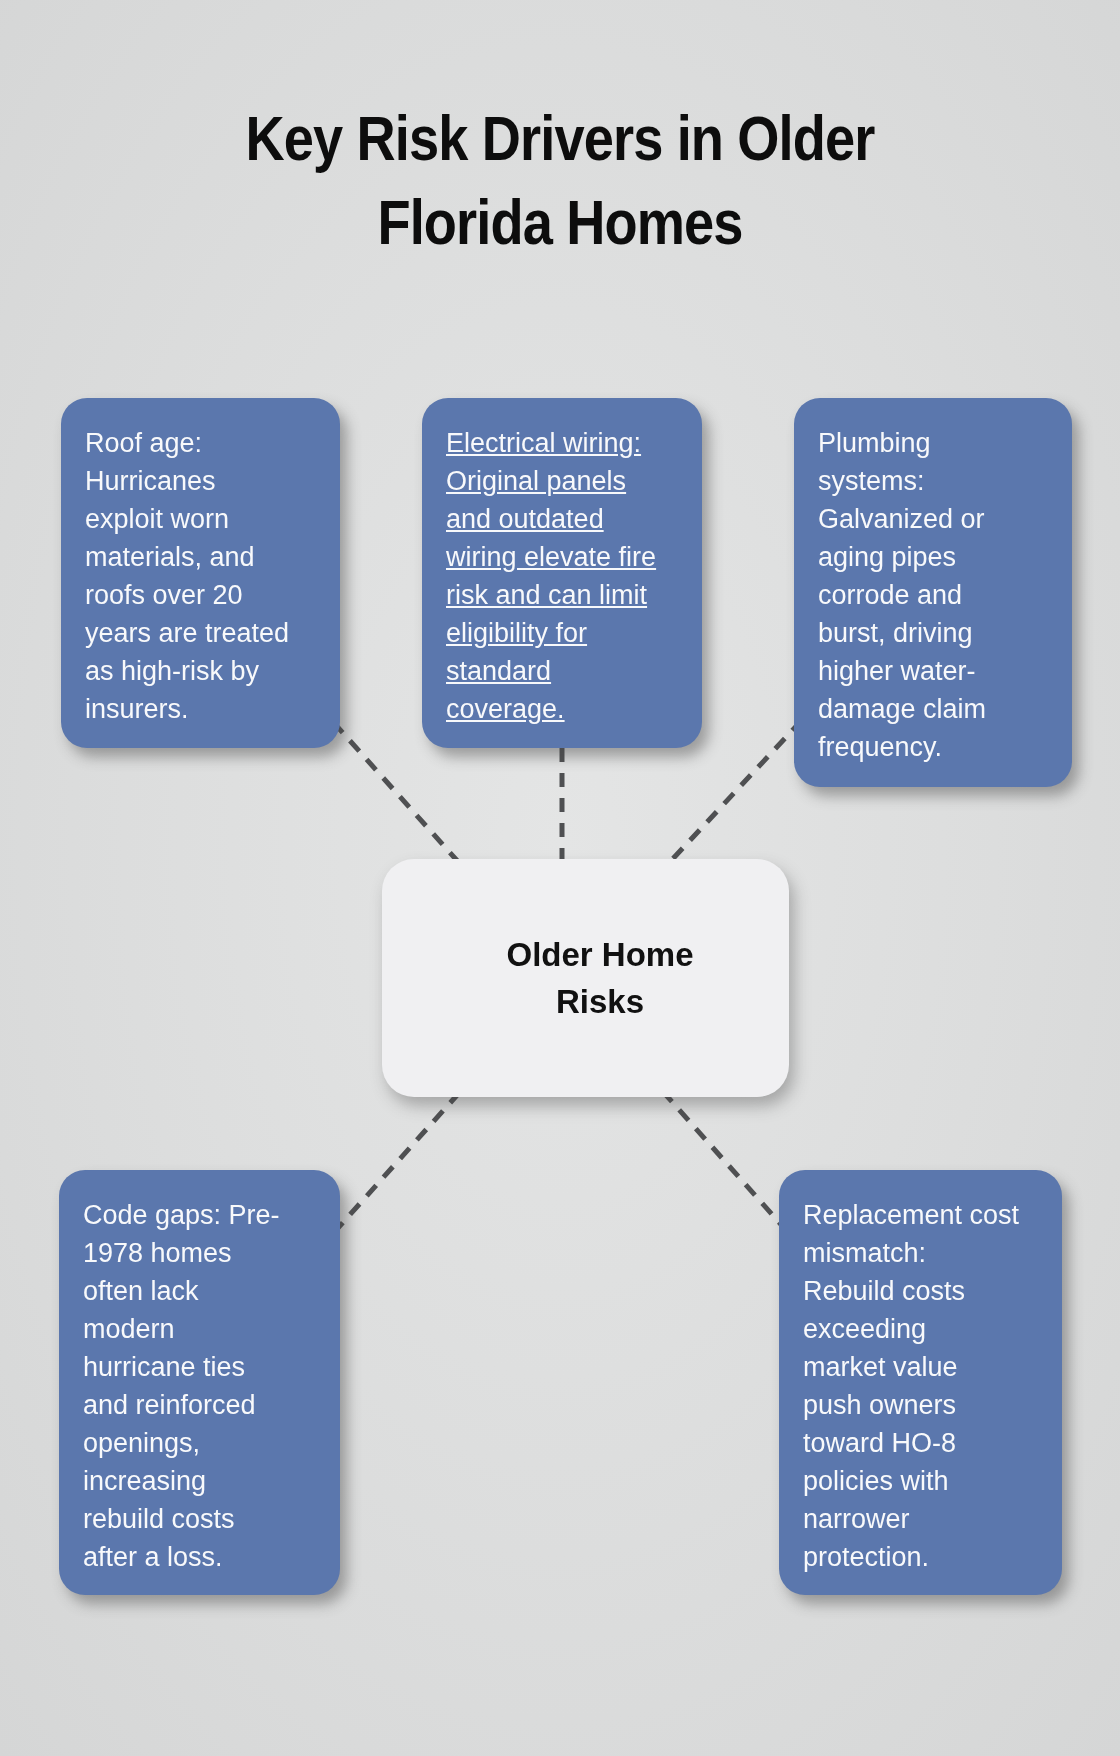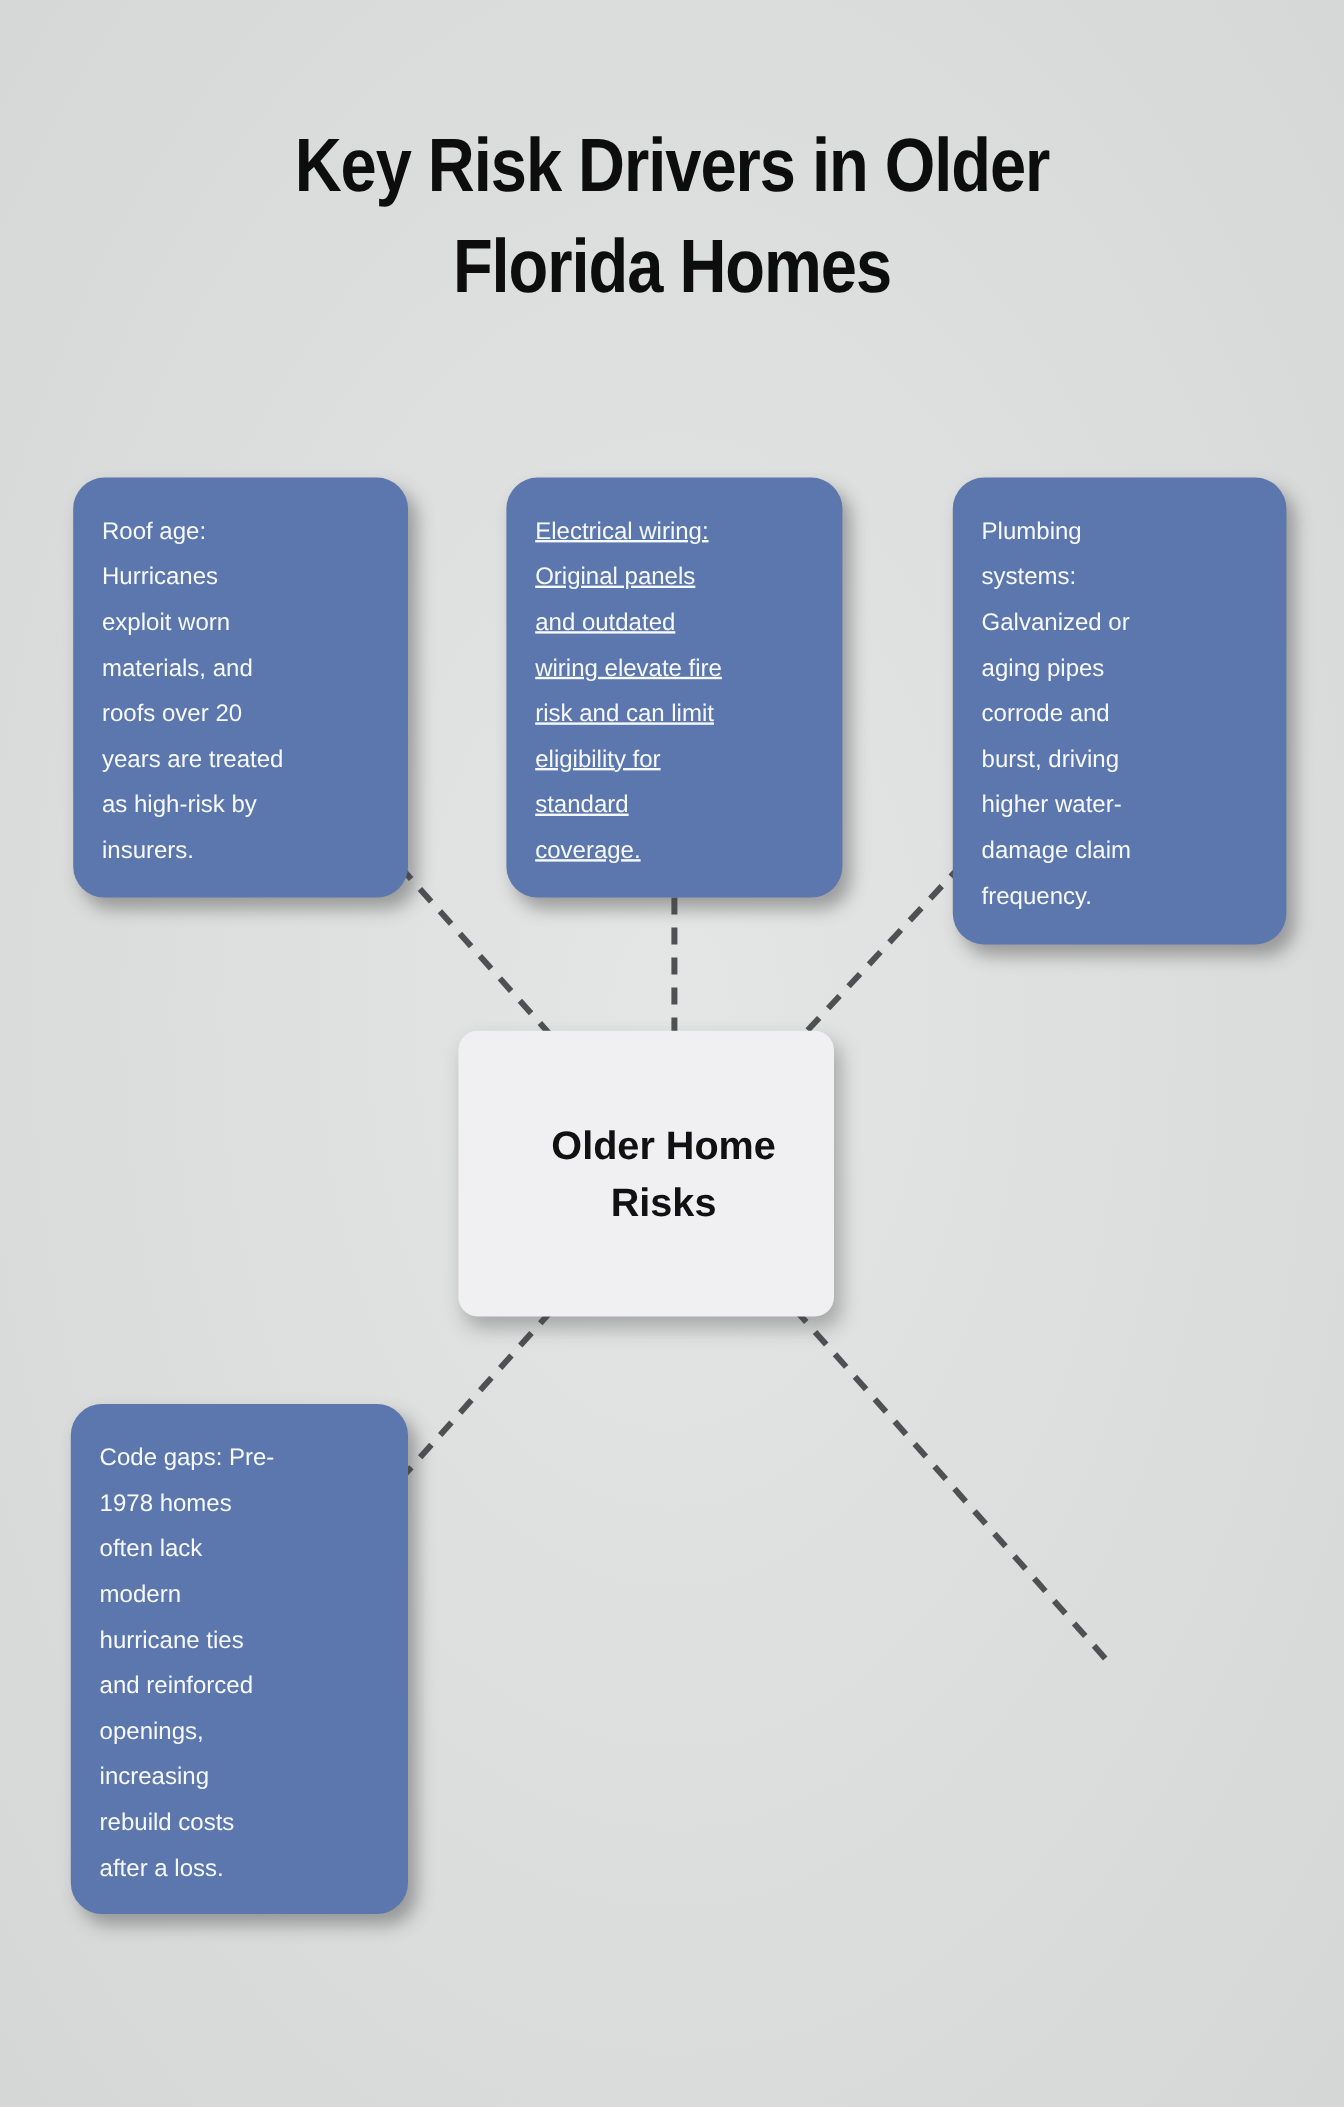"Roof age:" .node { font-size: 20px -> 27px }
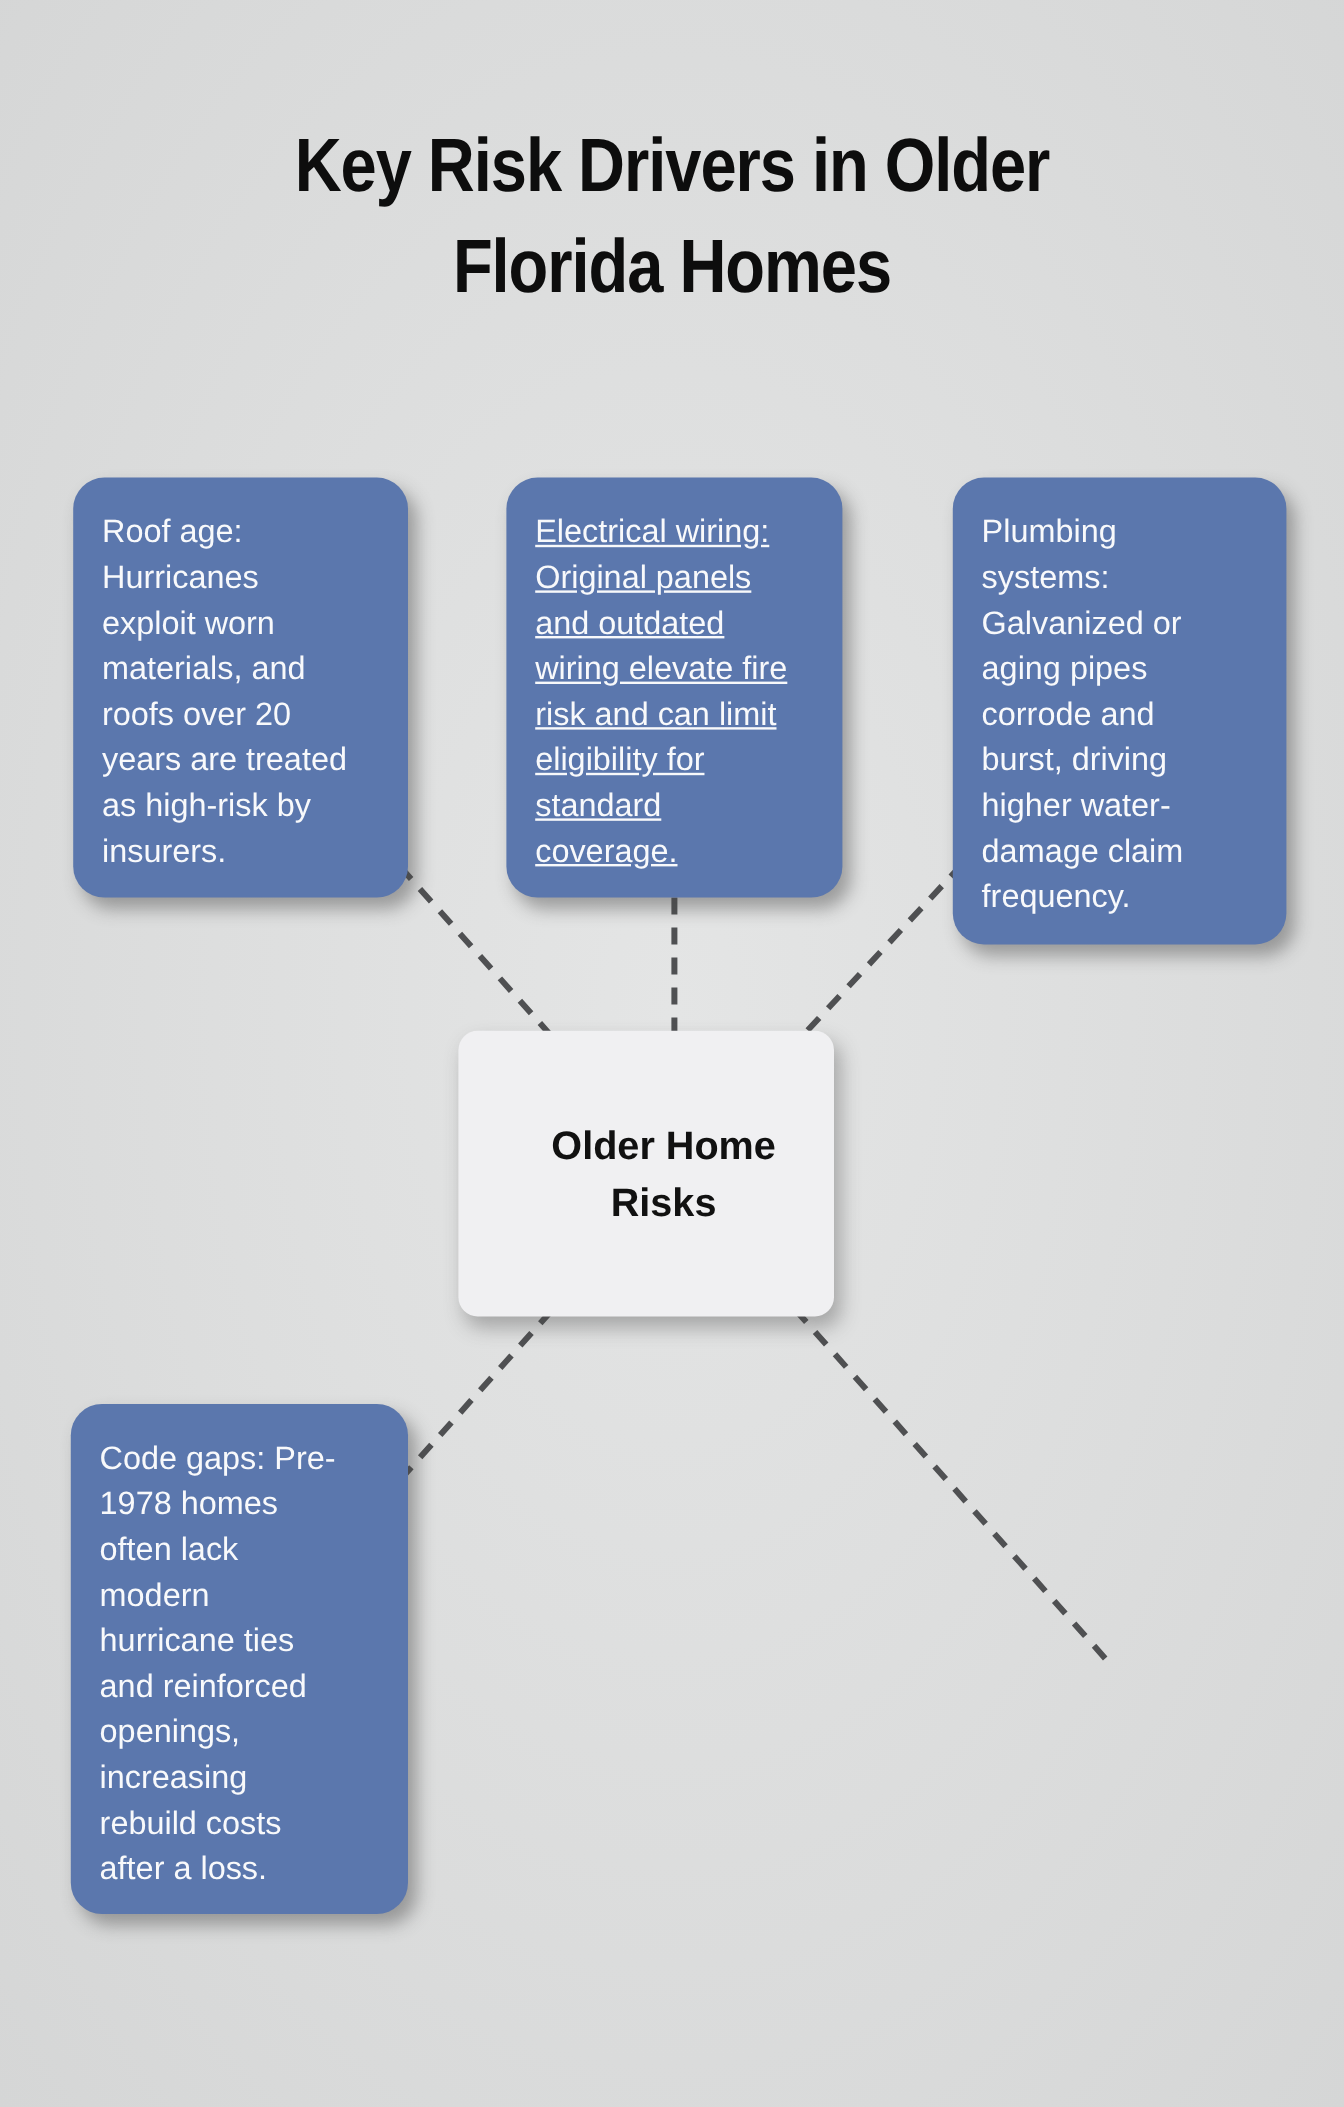"Older Home" .center-node { border-radius: 16px -> 32px; width: 313px -> 407px }
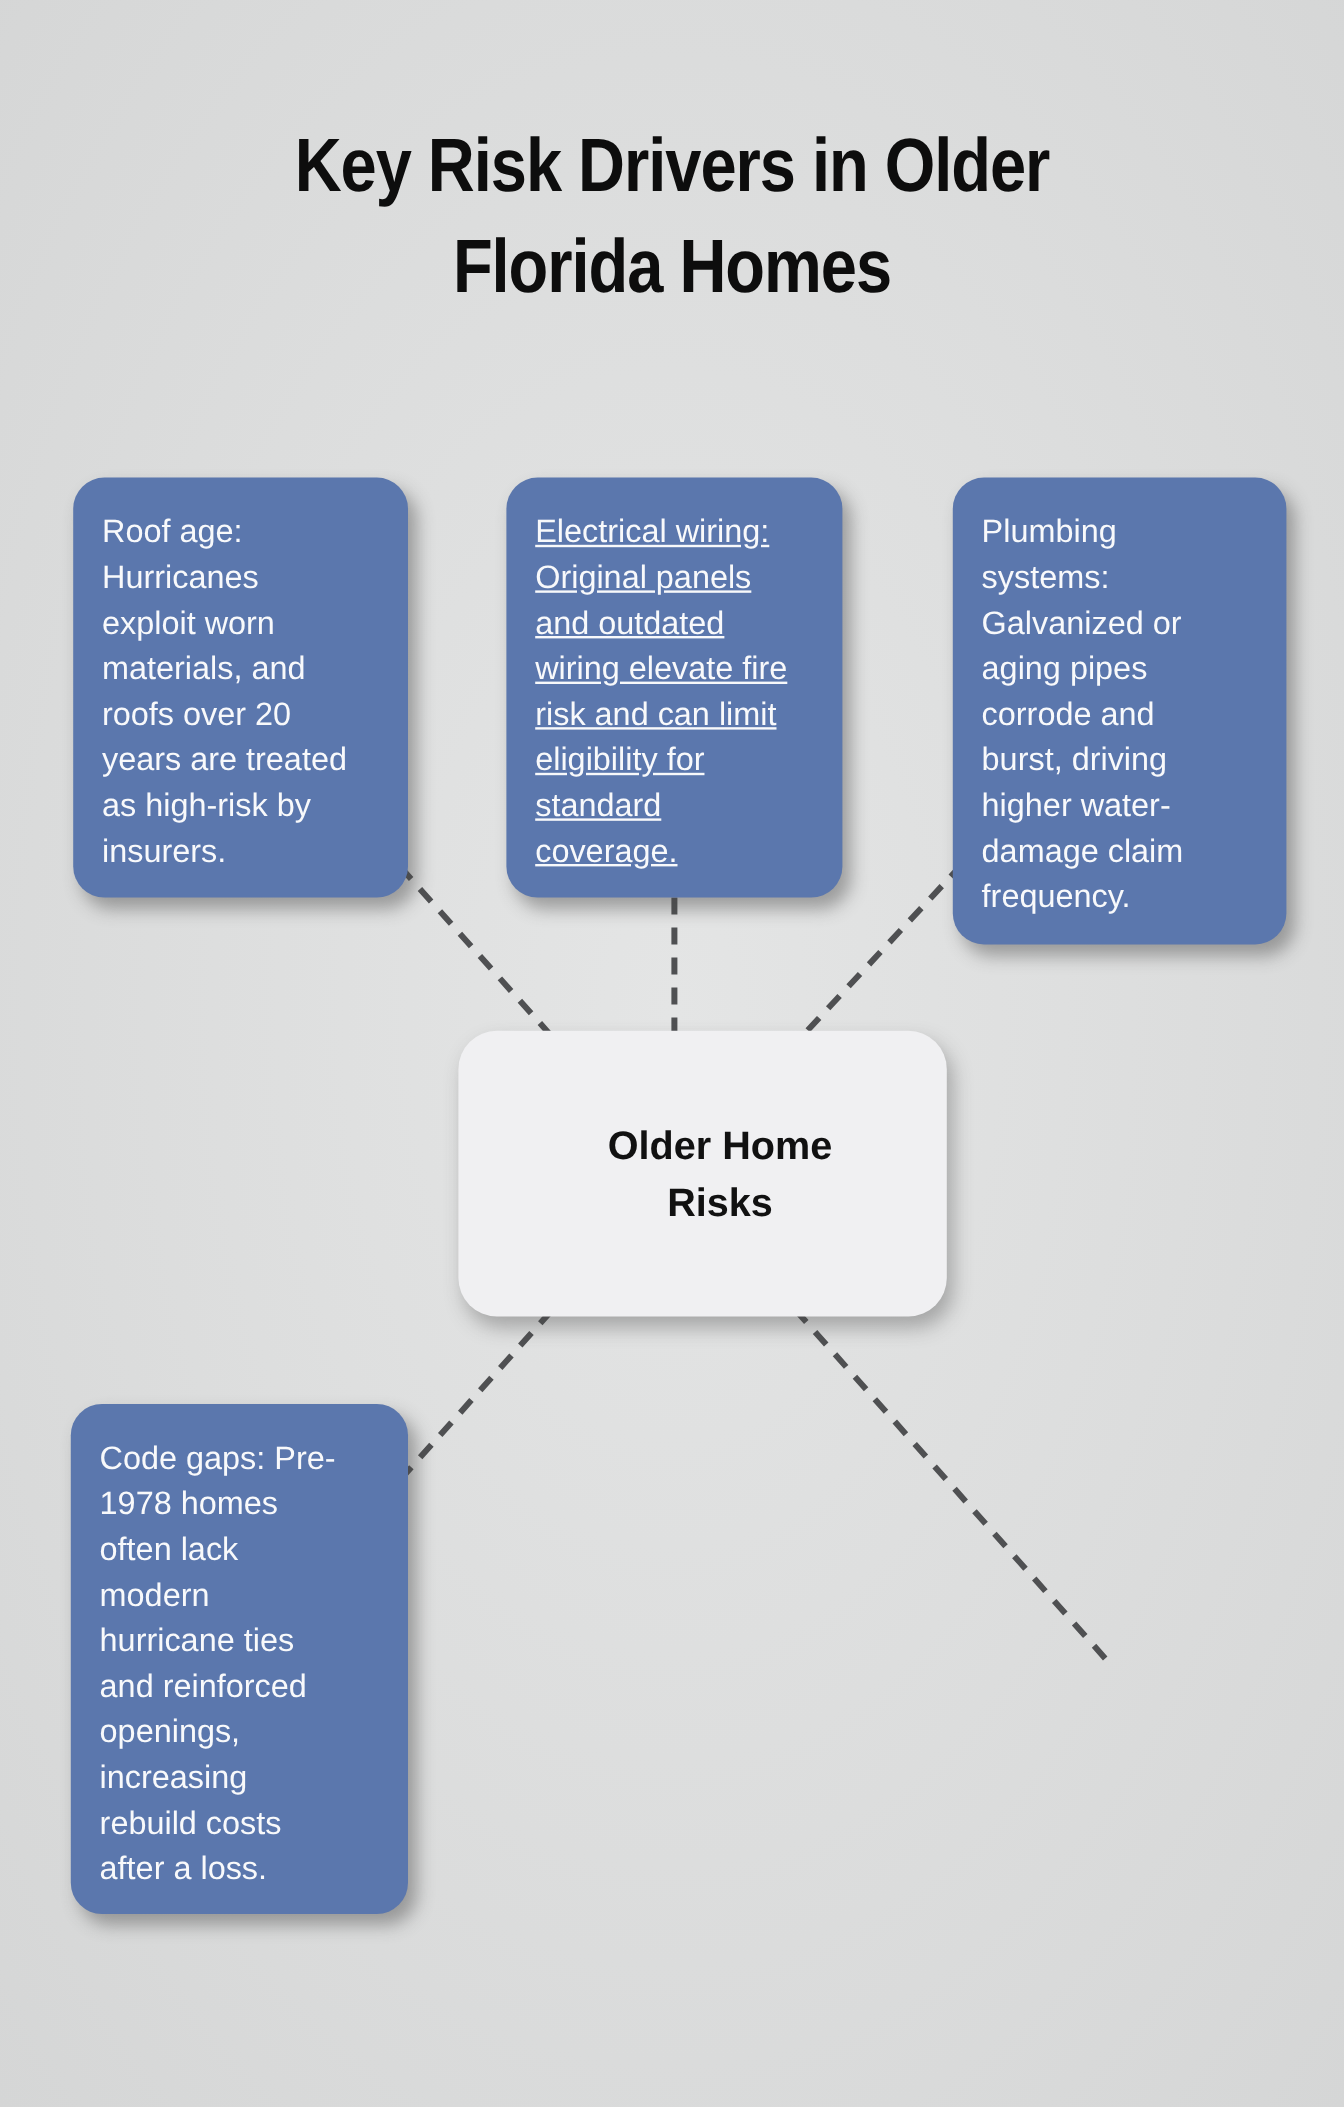"Replacement cost" div.node { html: none -> <div>Replacement cost mismatch: Rebuild costs exceeding market value push owners toward HO-8 policies with narrower protection.</div> }
